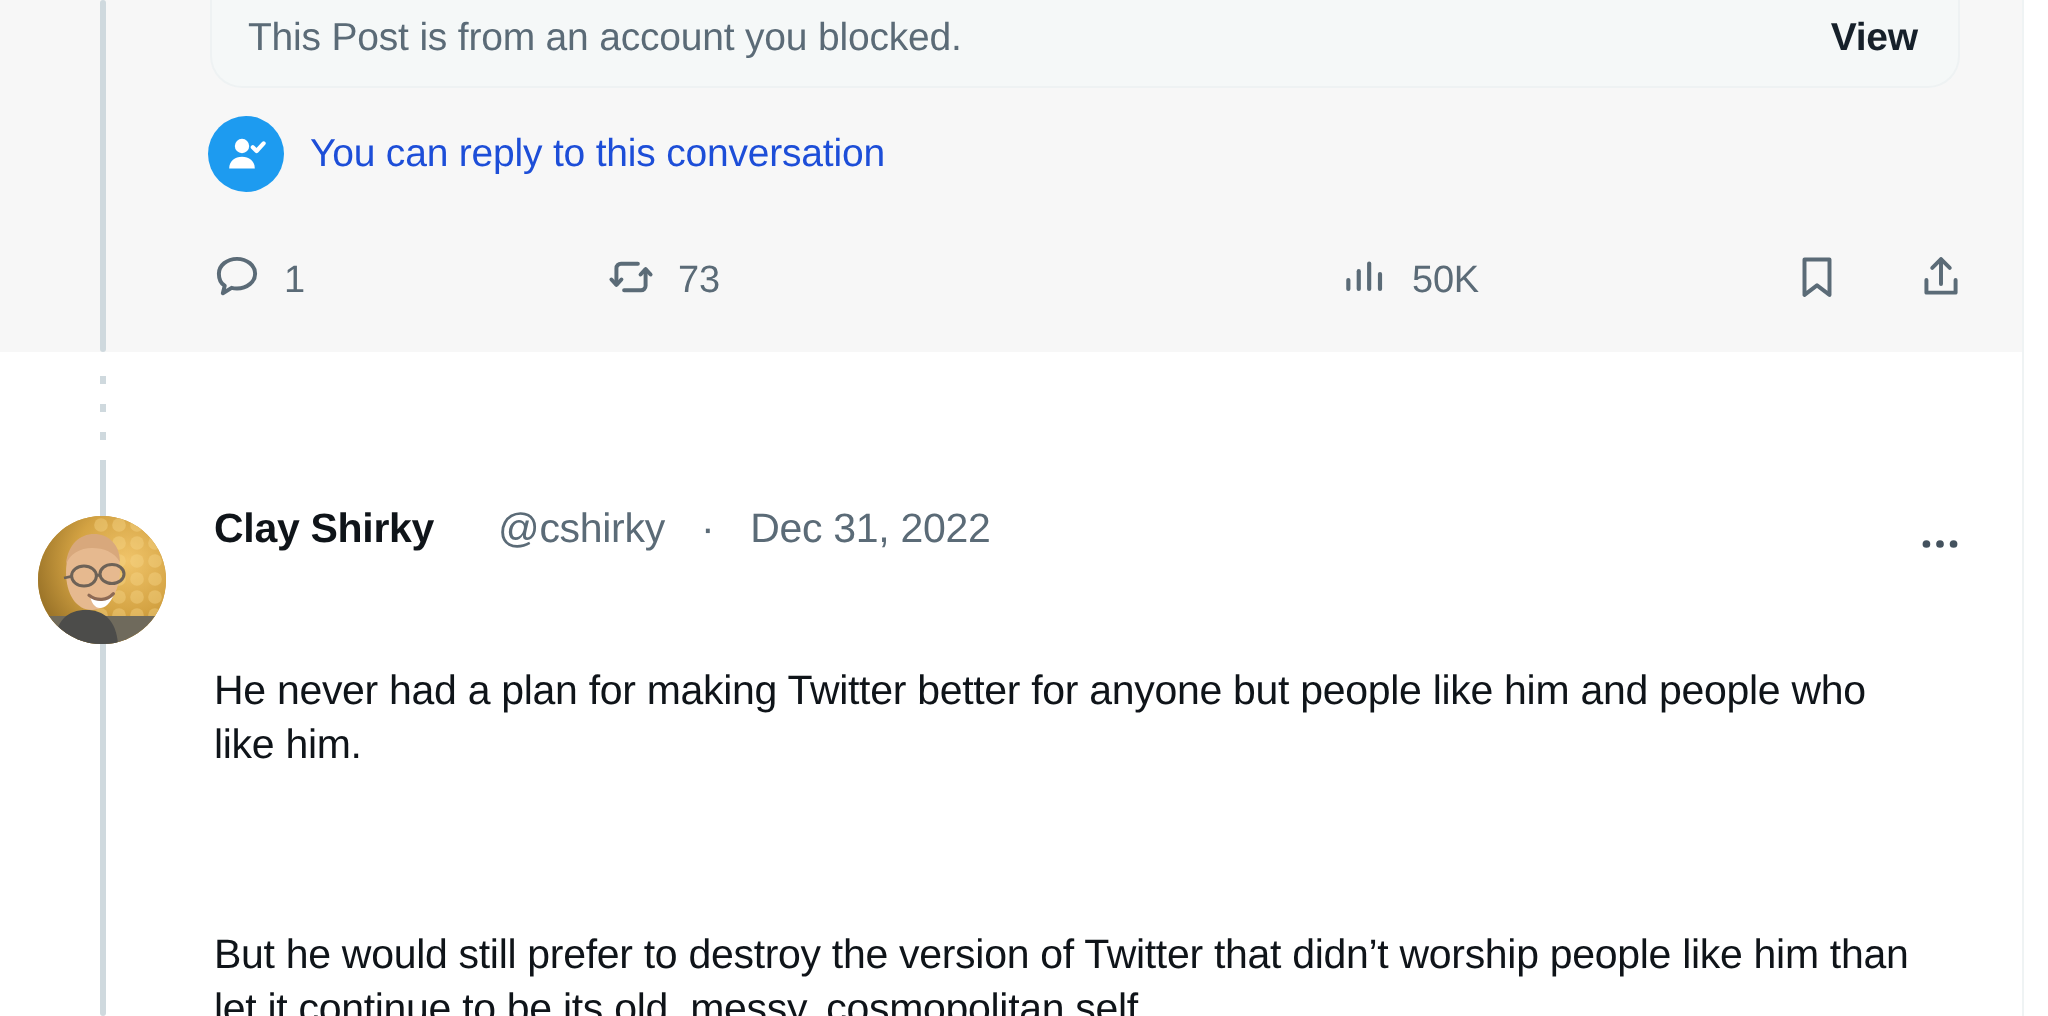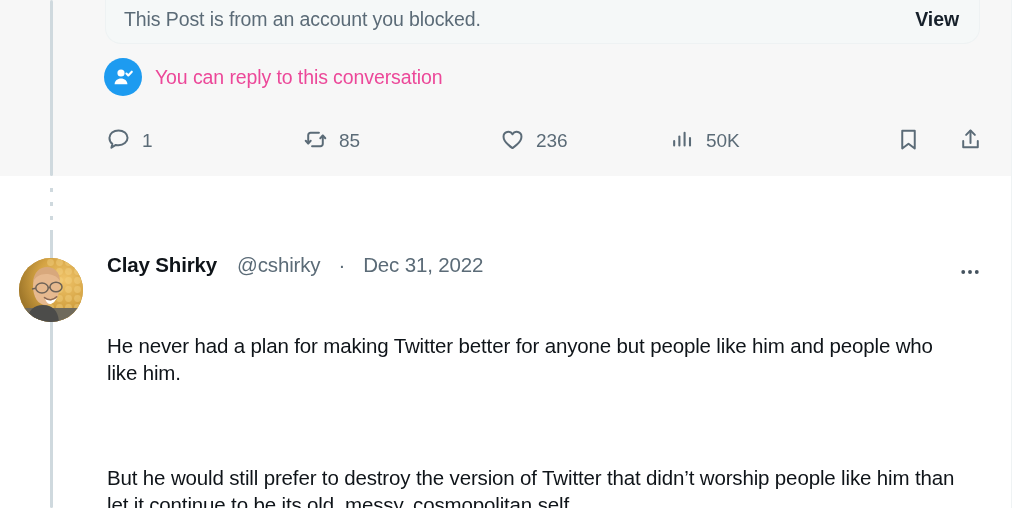"You can reply to this" .reply-note-text { color: #ec4899 -> #1d4ed8 }
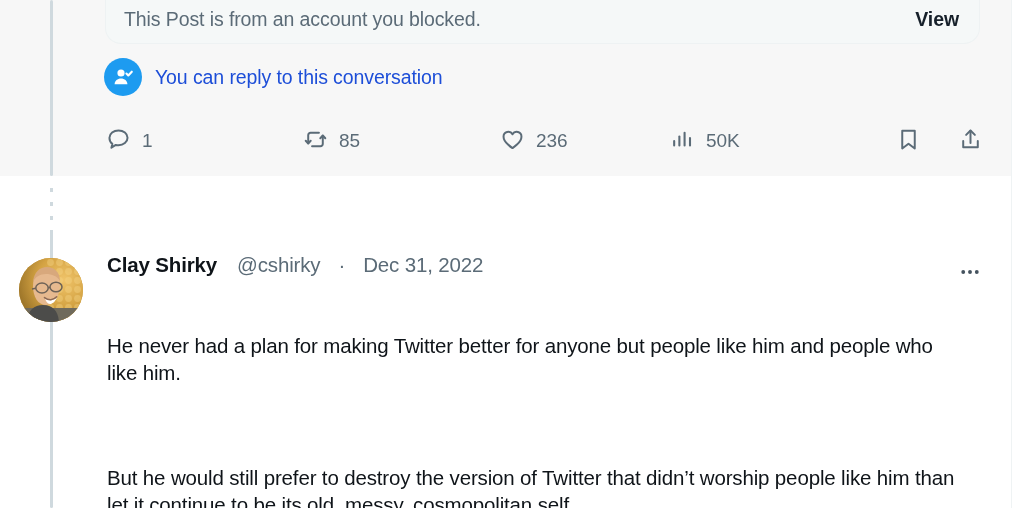"85" span.count { text: 85 -> 73 }
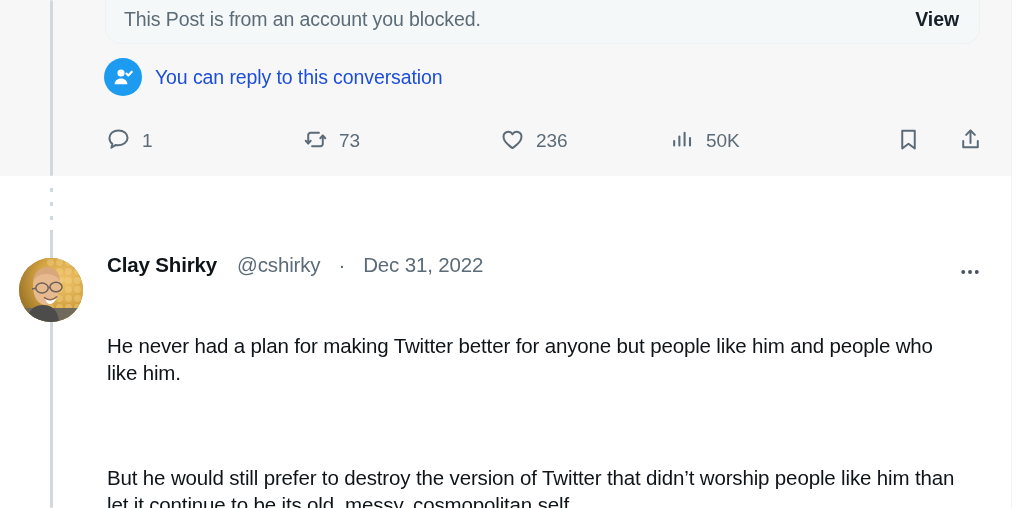"236" div.action { html: <div> <span> <svg> <path></path> </svg> </span> <span>236</span> </div> -> none }
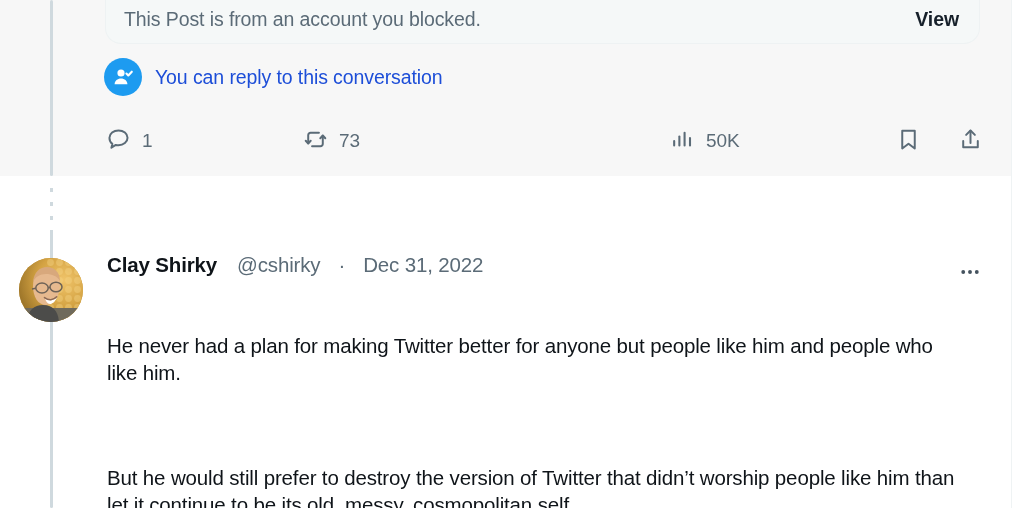"@cshirky" .author-handle { margin-left: 8px -> 20px }
